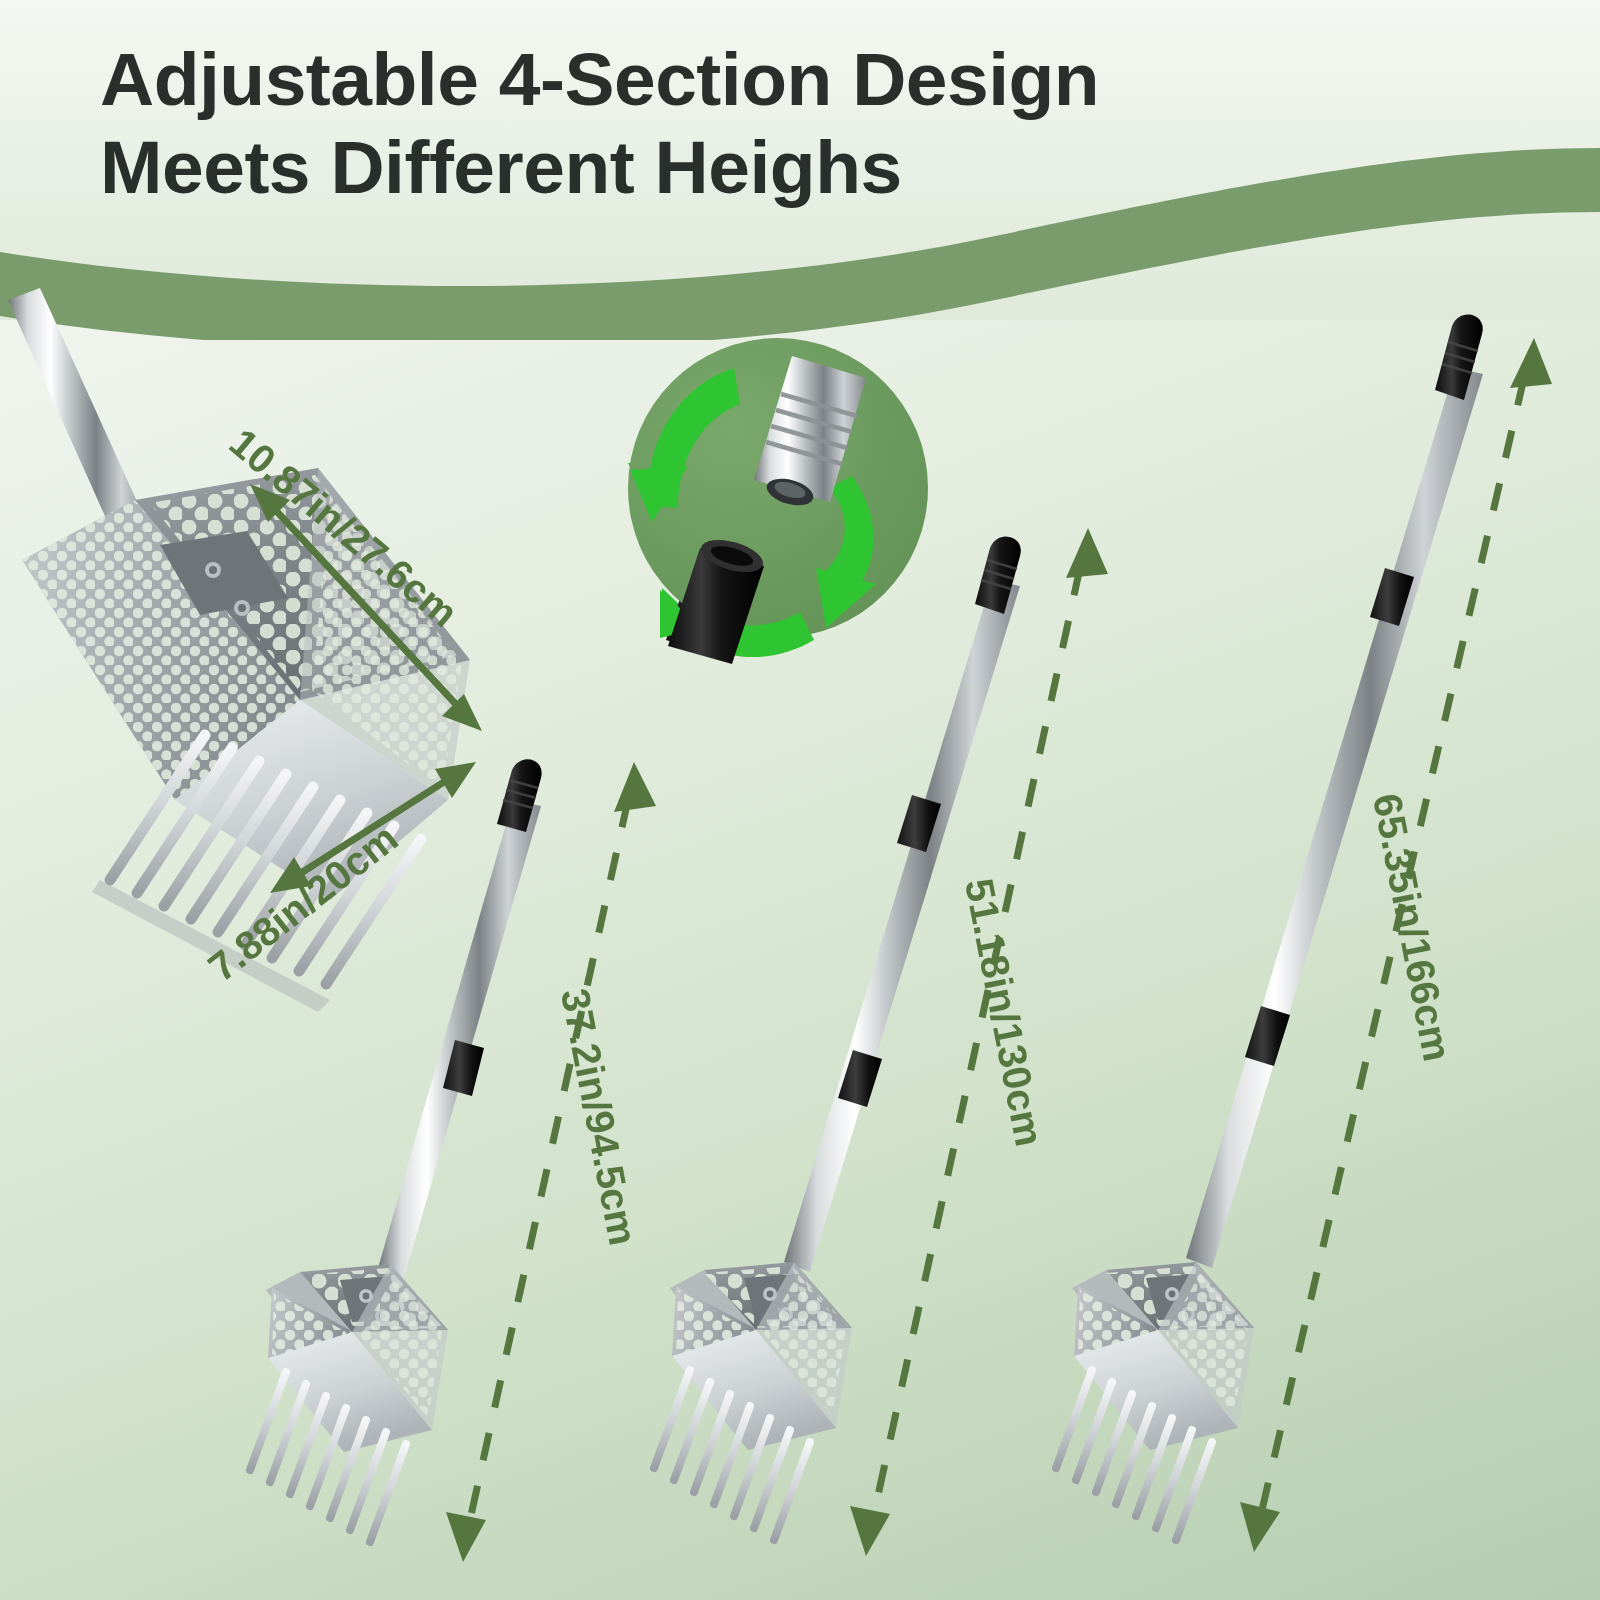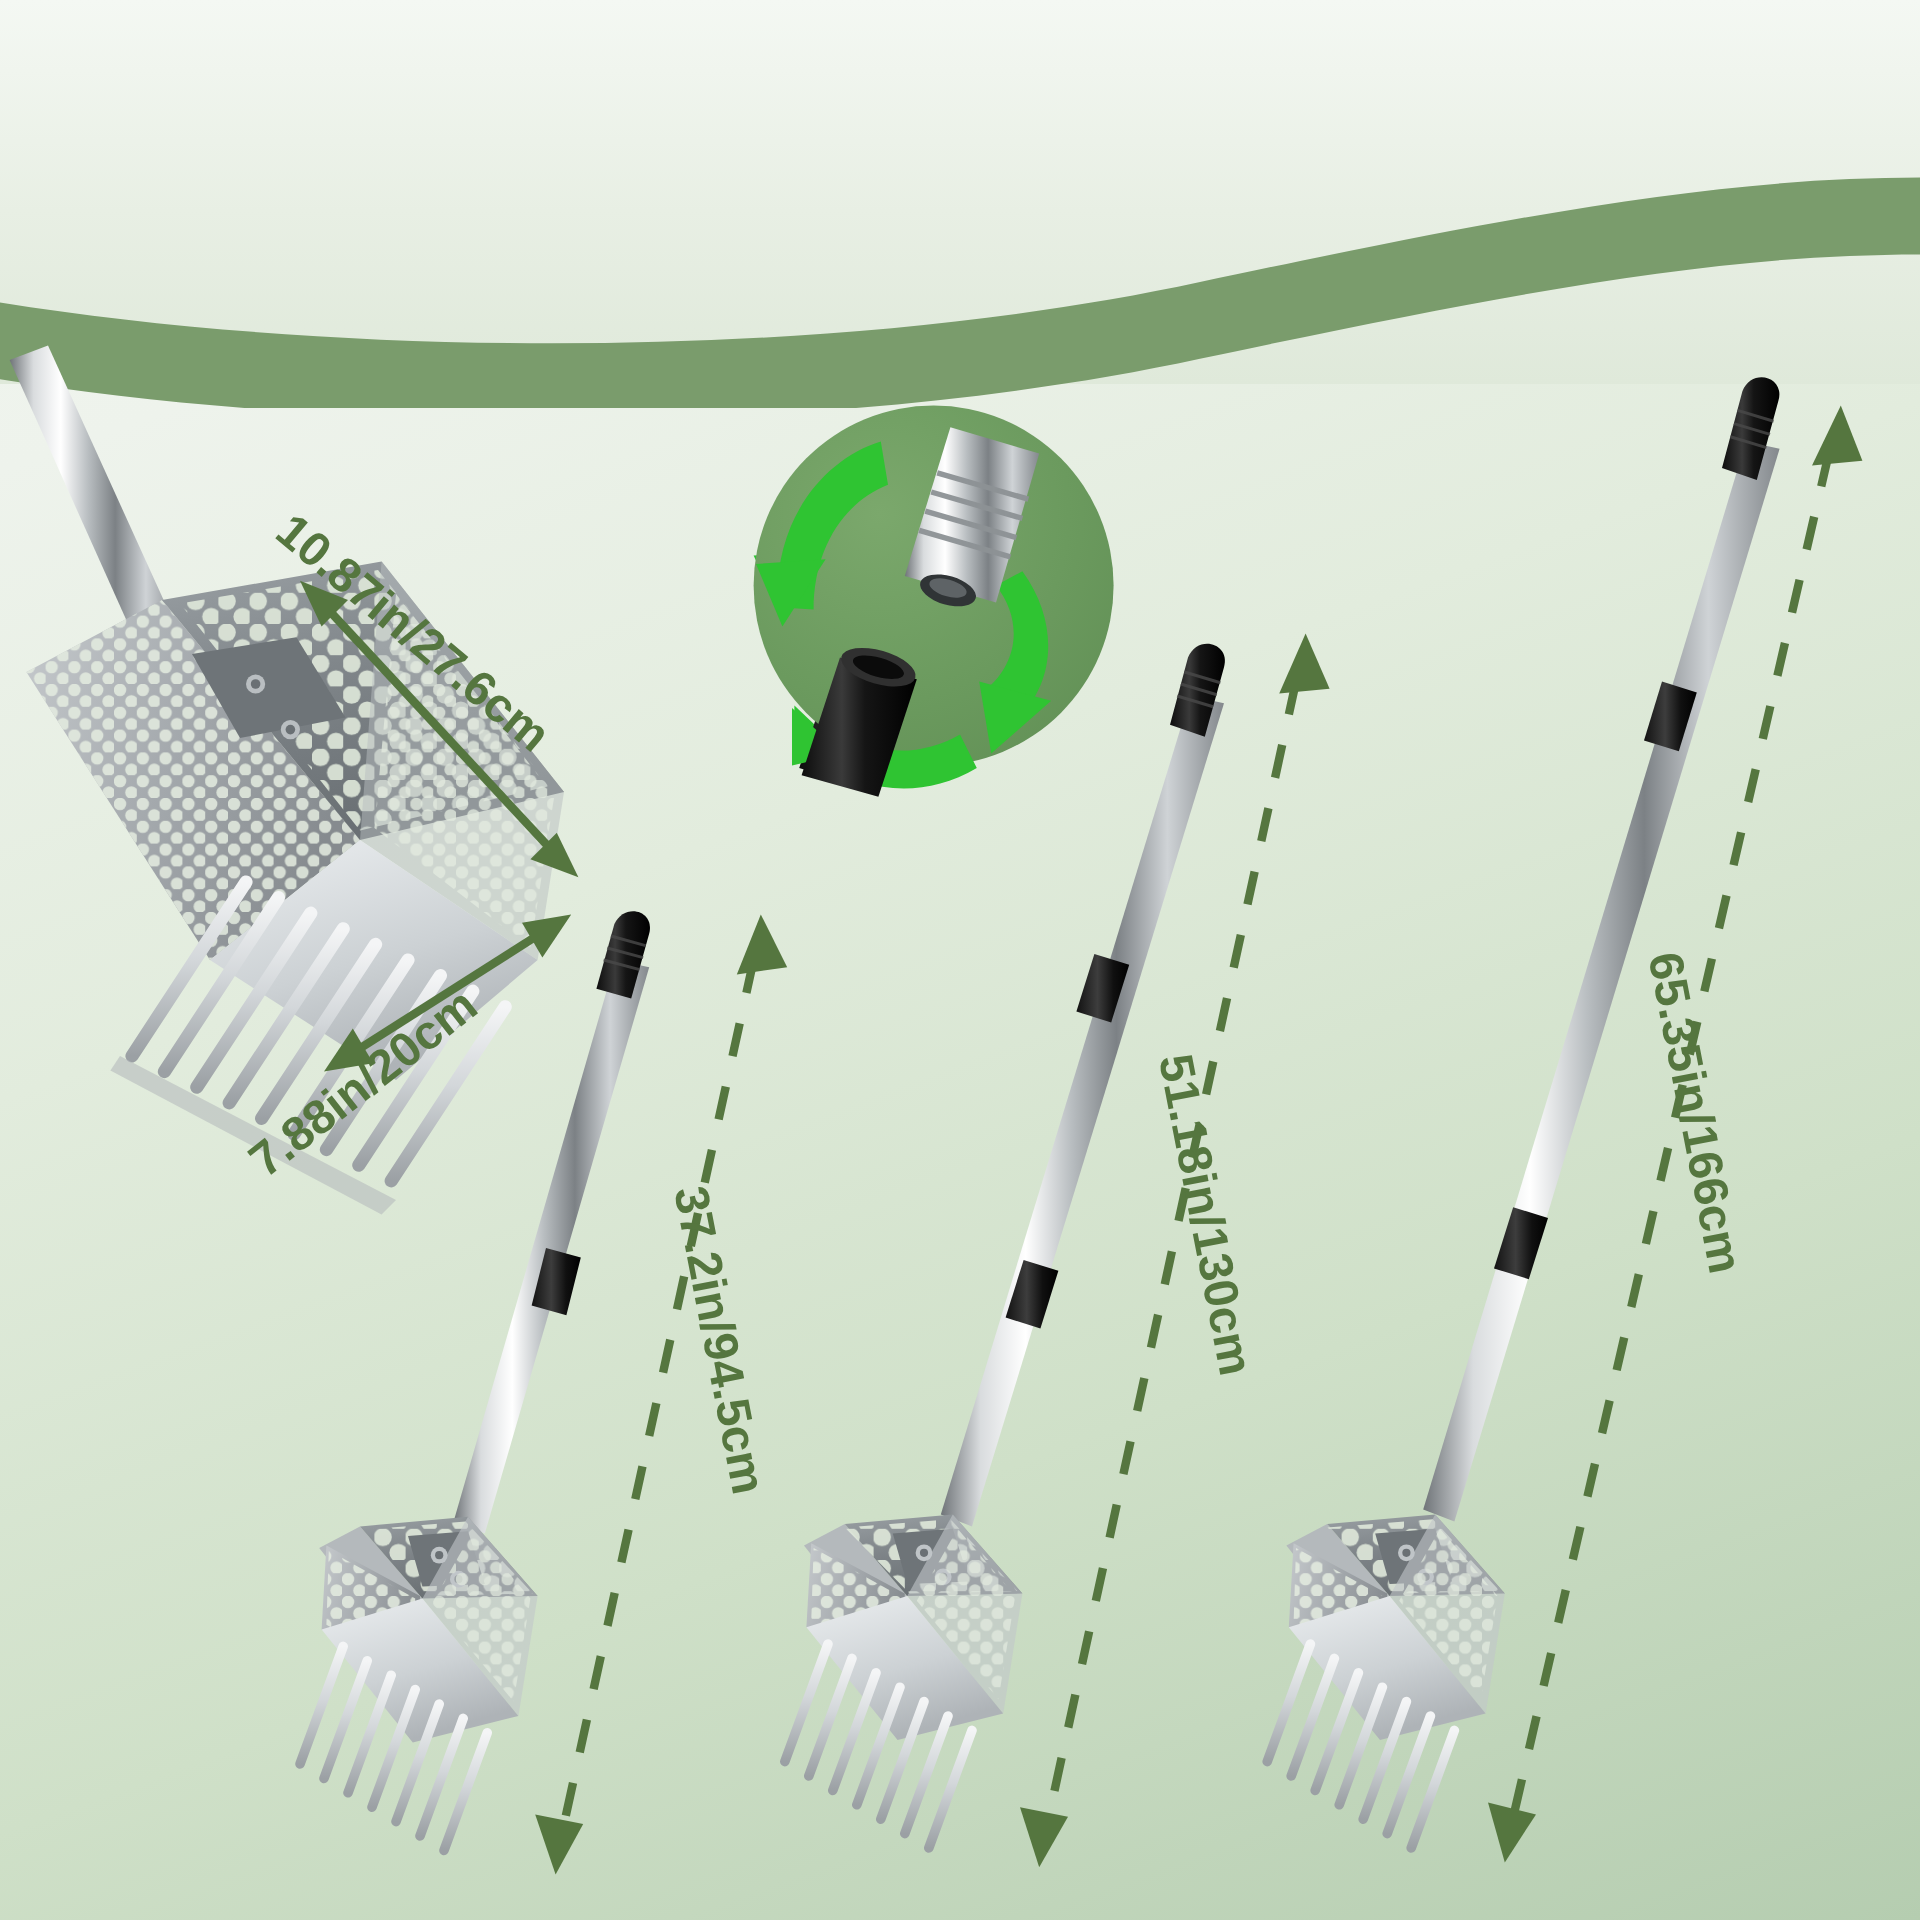"Adjustable 4-Section Design" div.title { html: none -> <div> <span>Adjustable 4-Section Design</span> <span>Meets Different Heighs</span> </div> }
